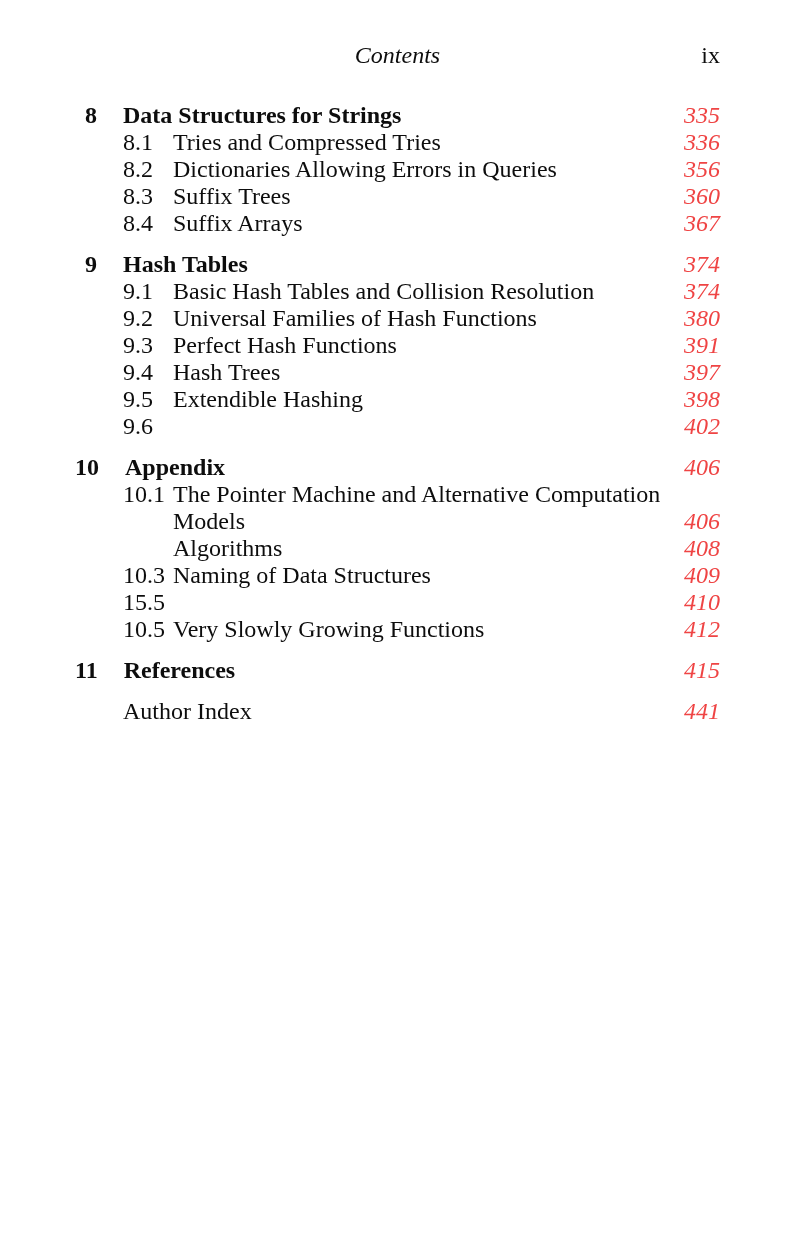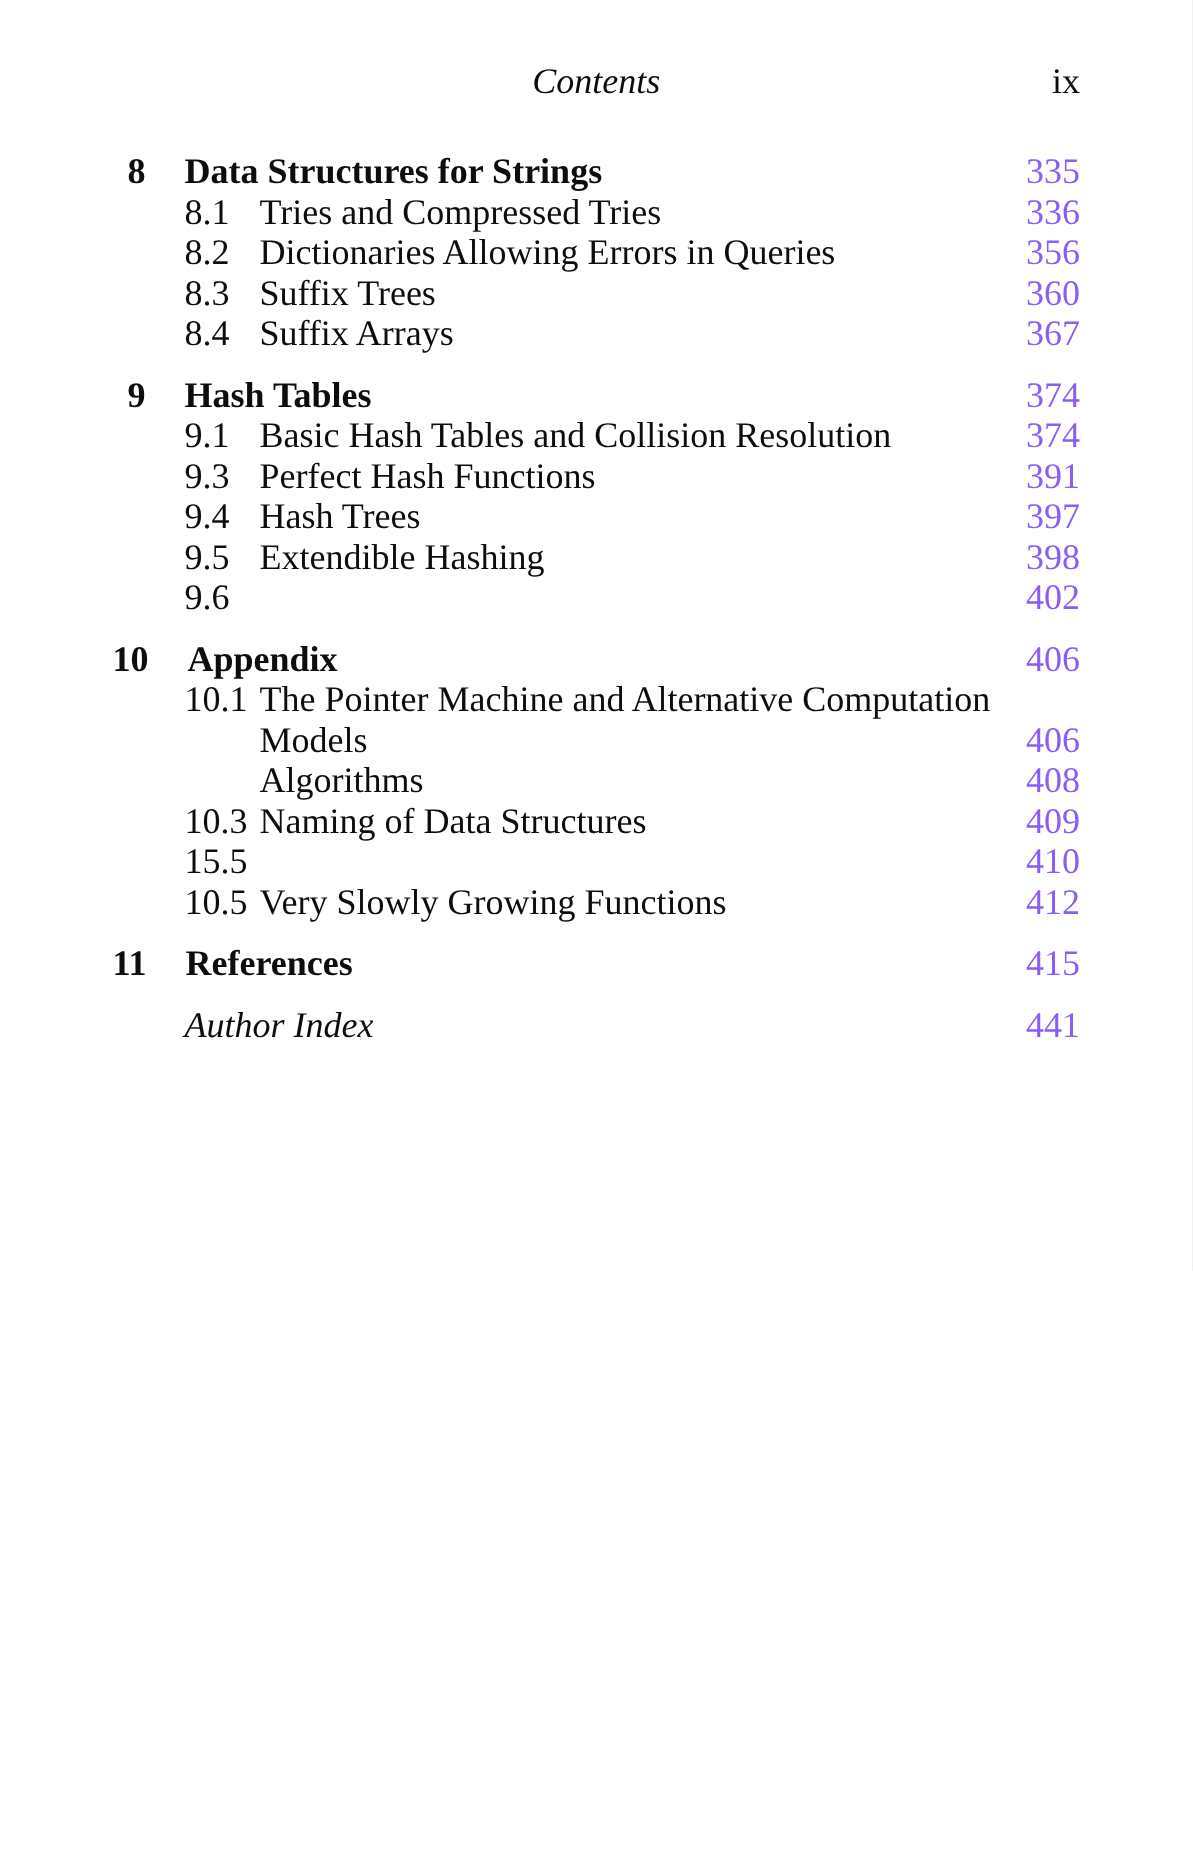"335" .page { color: #8b5cf6 -> #ef4444; font-style: none -> italic }
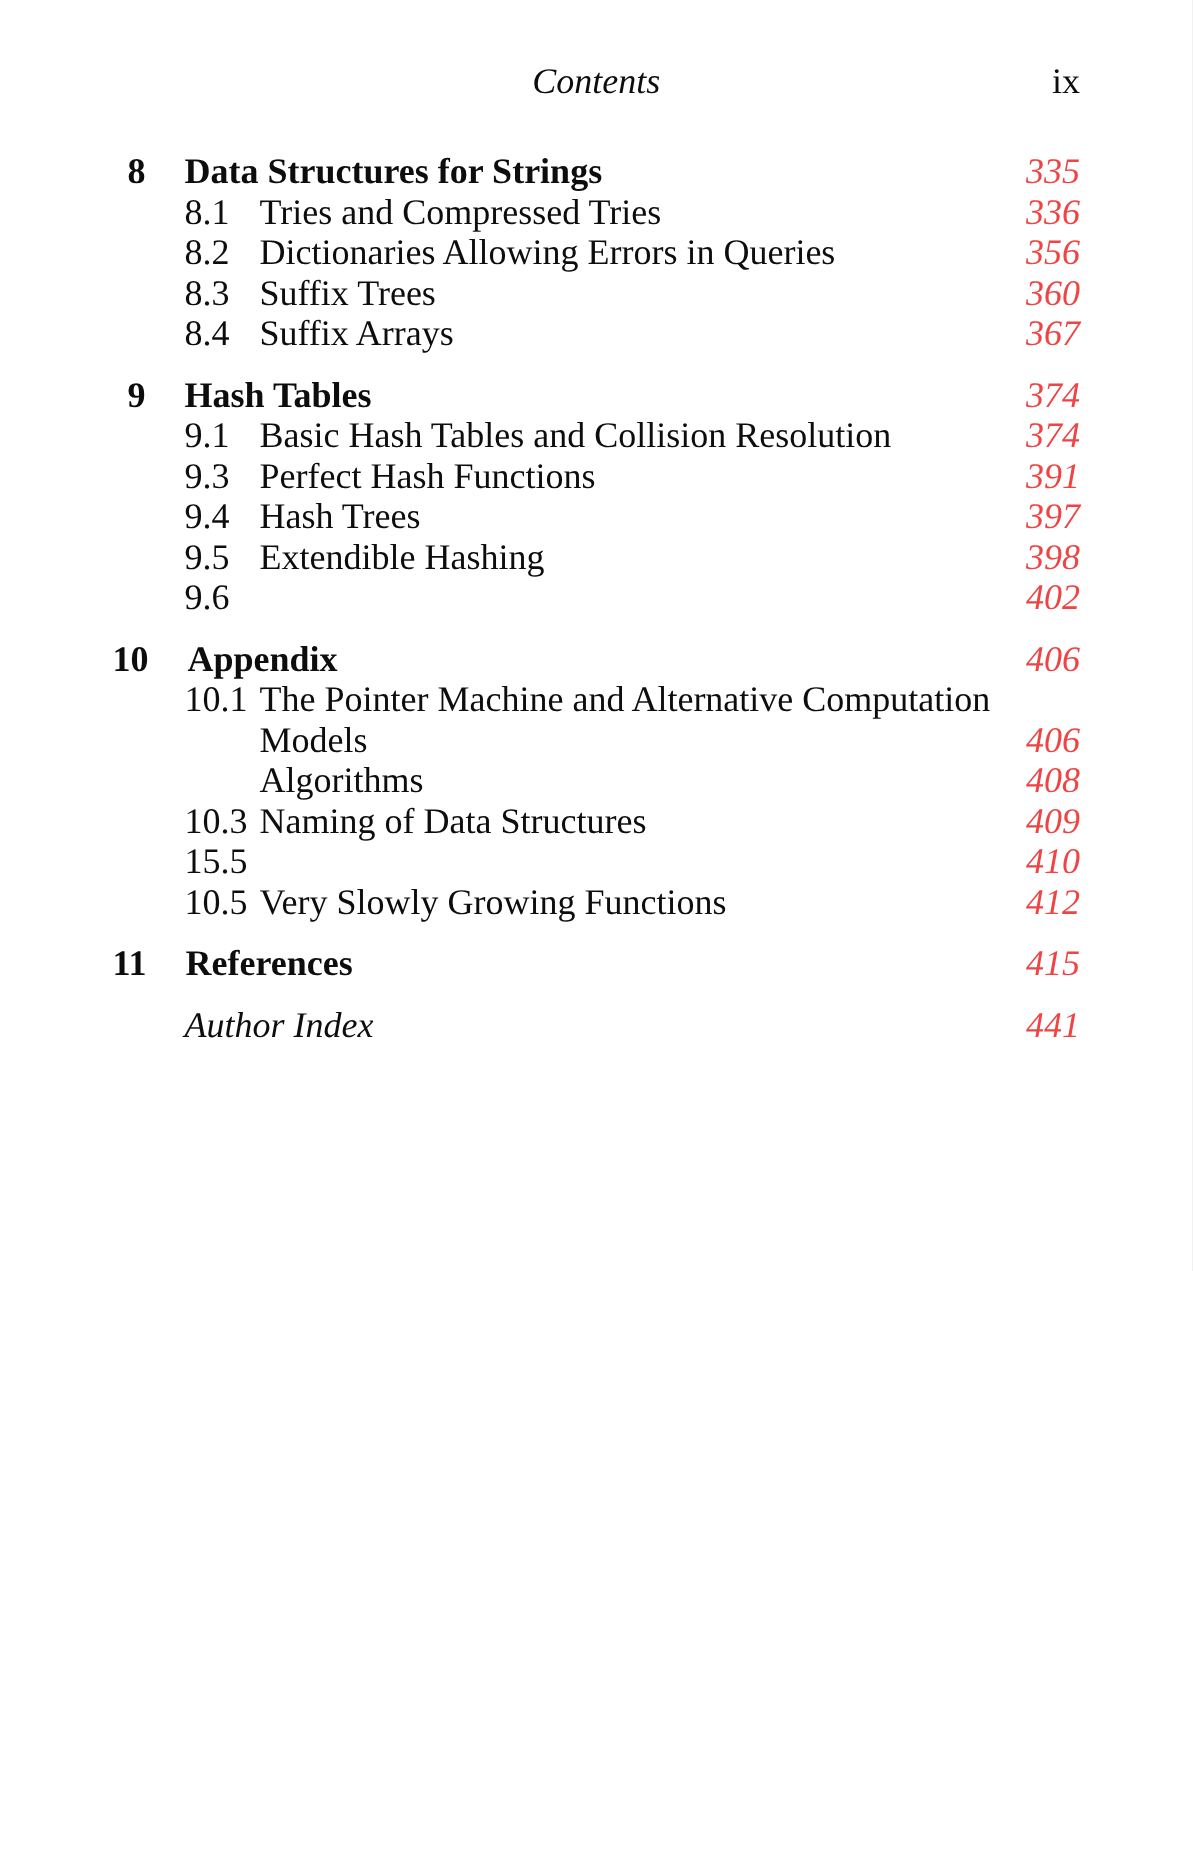"9.2" div.row { html: none -> <div> <span></span> <span>9.2</span> <span>Universal Families of Hash Functions</span> <span>380</span> </div> }
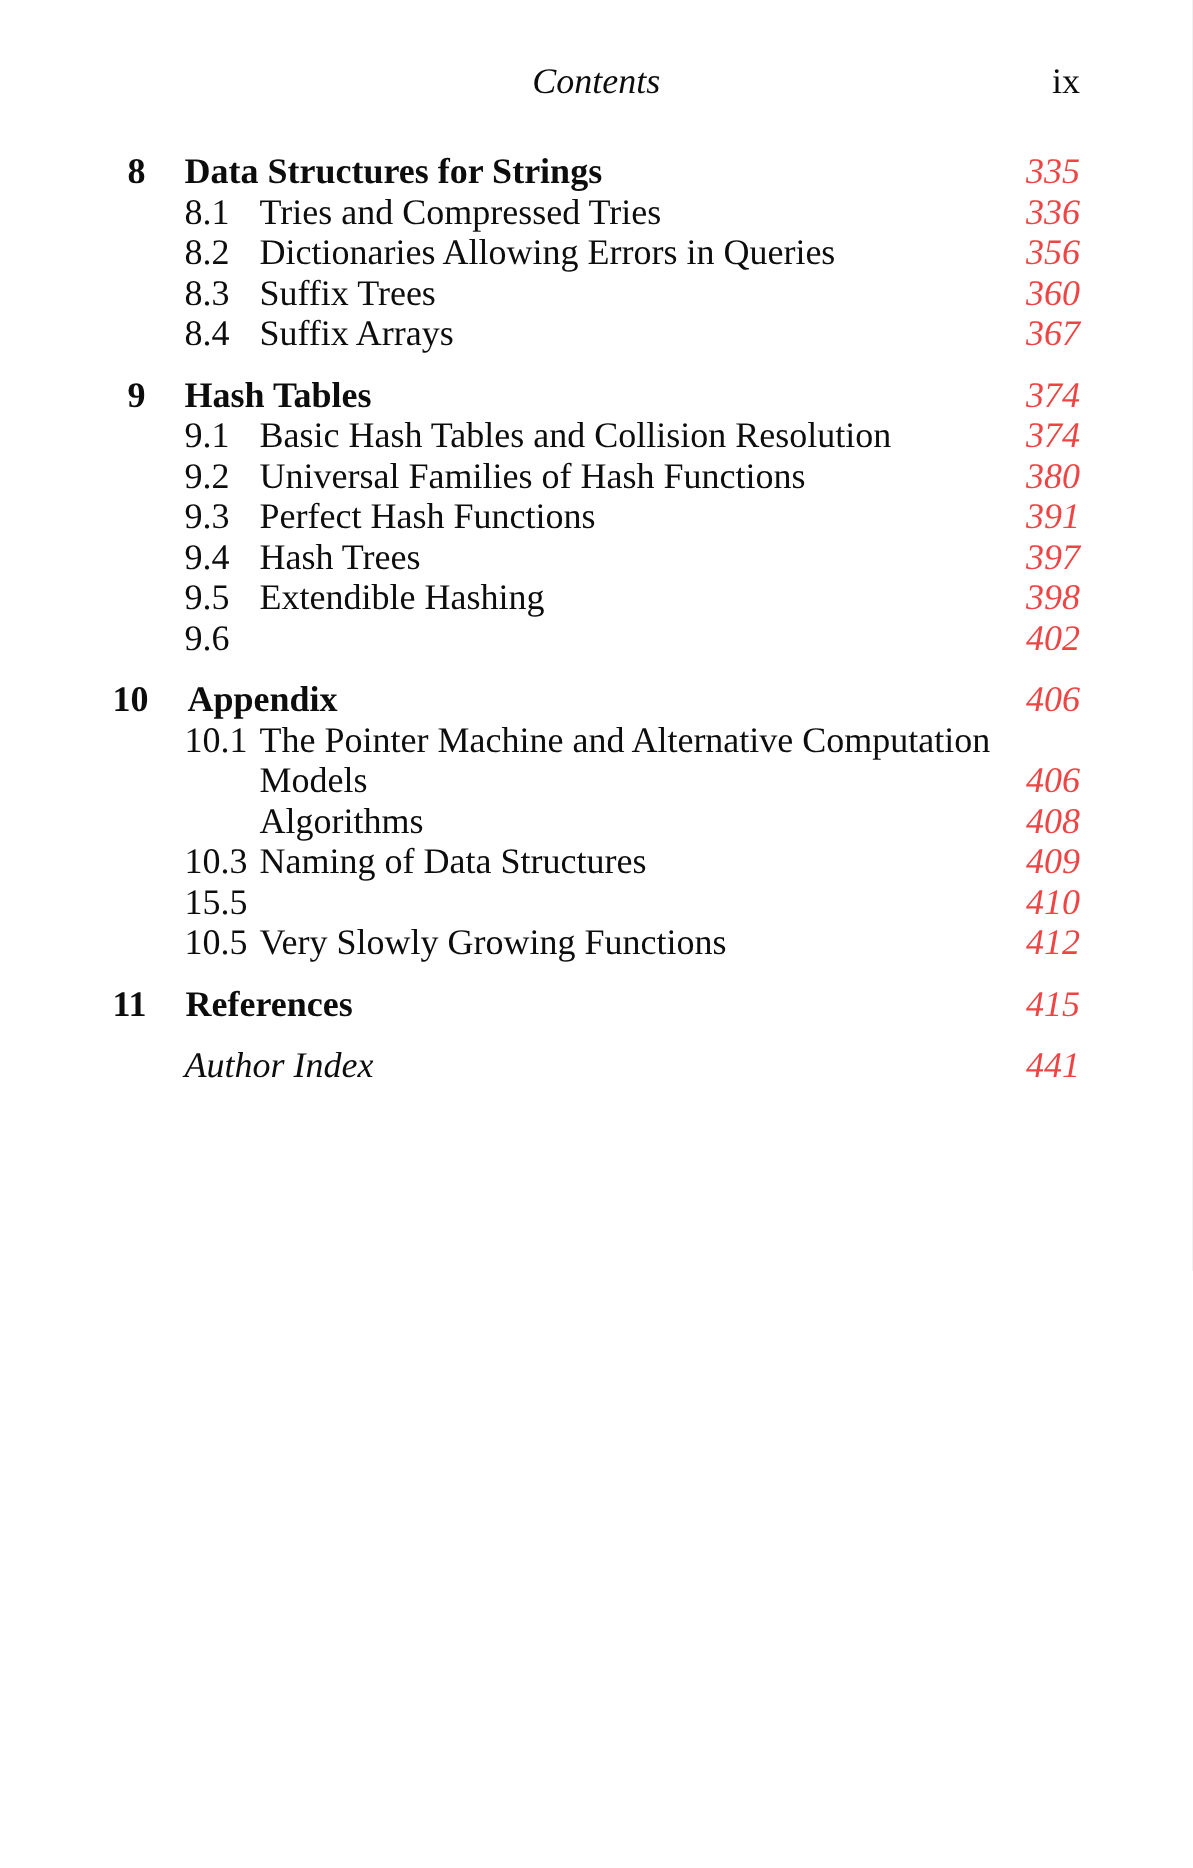"Author Index" .ititle { font-style: italic -> none }
